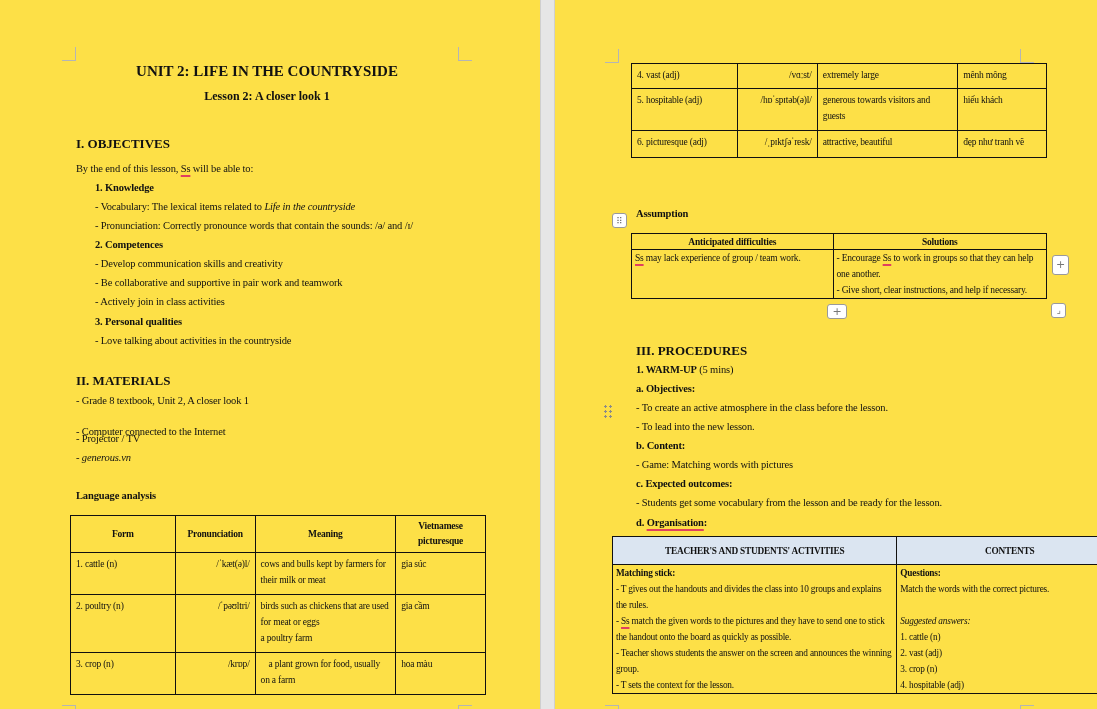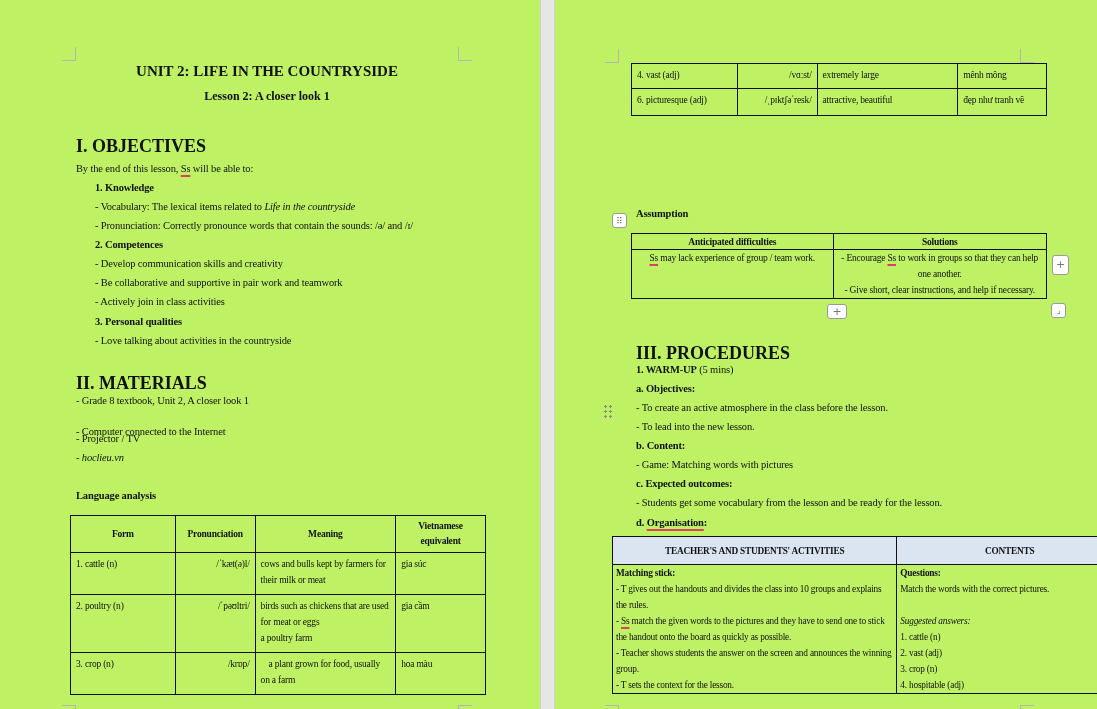"UNIT 2: LIFE IN THE" .page { background: #bef264 -> #fde047 }
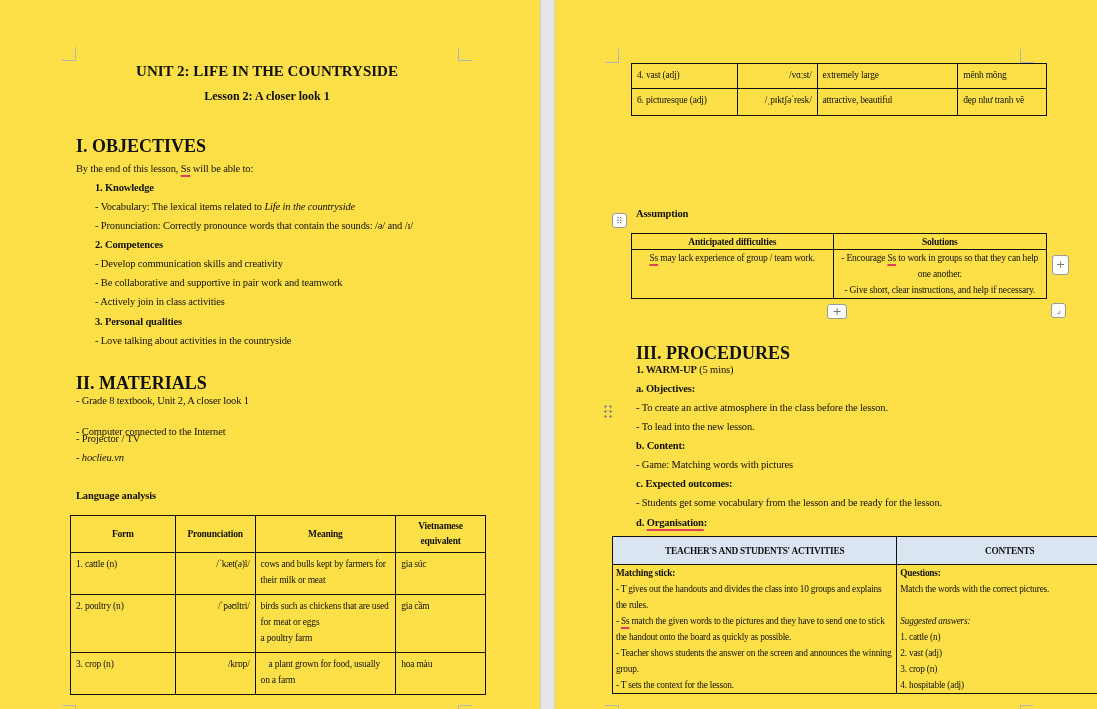"5. hospitable (adj)" tr { html: none -> <tr> <td>5. hospitable (adj)</td> <td>/hɒˈspɪtəb(ə)l/</td> <td>generous towards visitors and guests</td> <td>hiếu khách</td> </tr> }
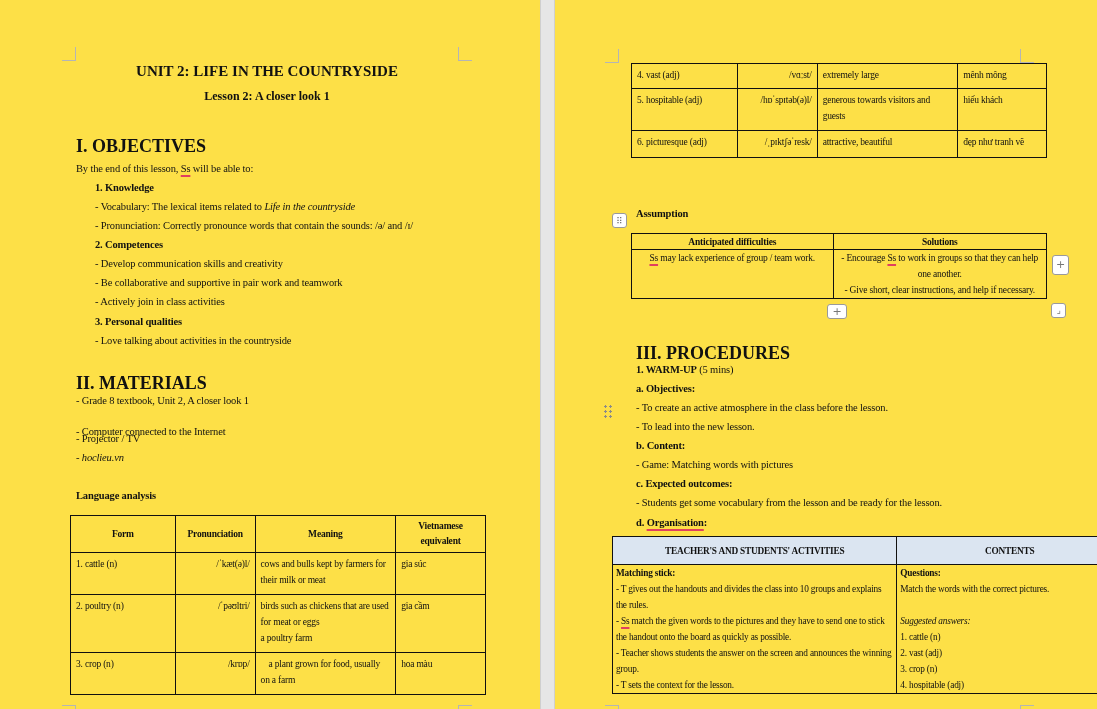"I. OBJECTIVES" .h1 { font-size: 18px -> 13px }
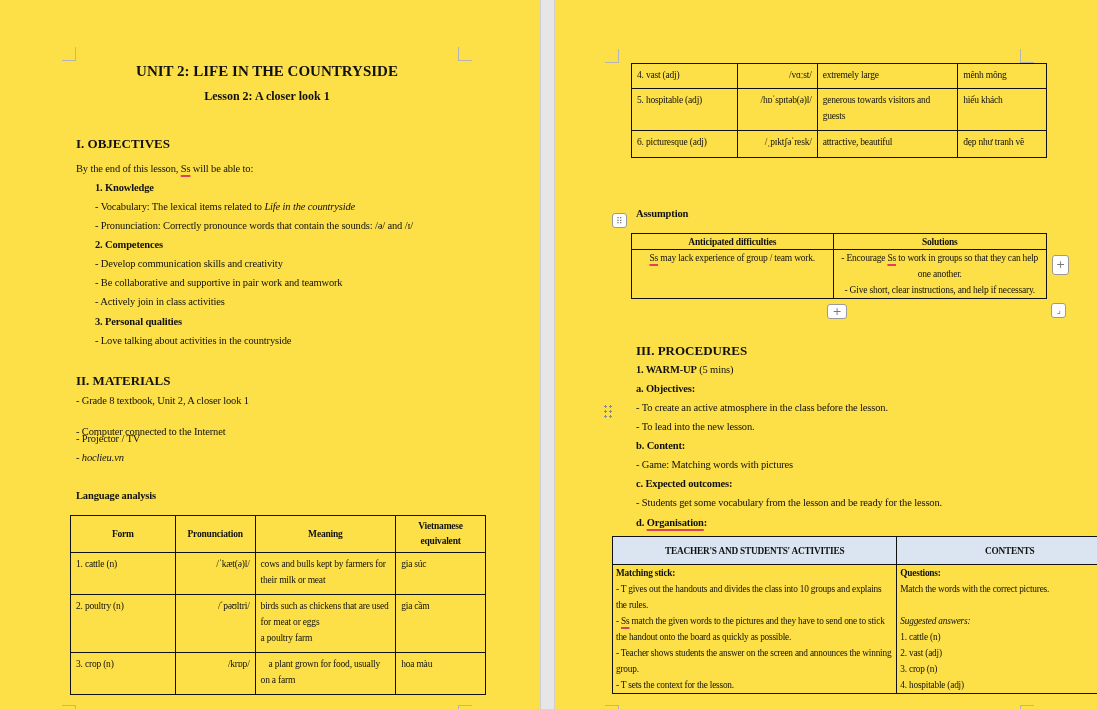"Ss may lack experience of" tr { text-align: center -> none }
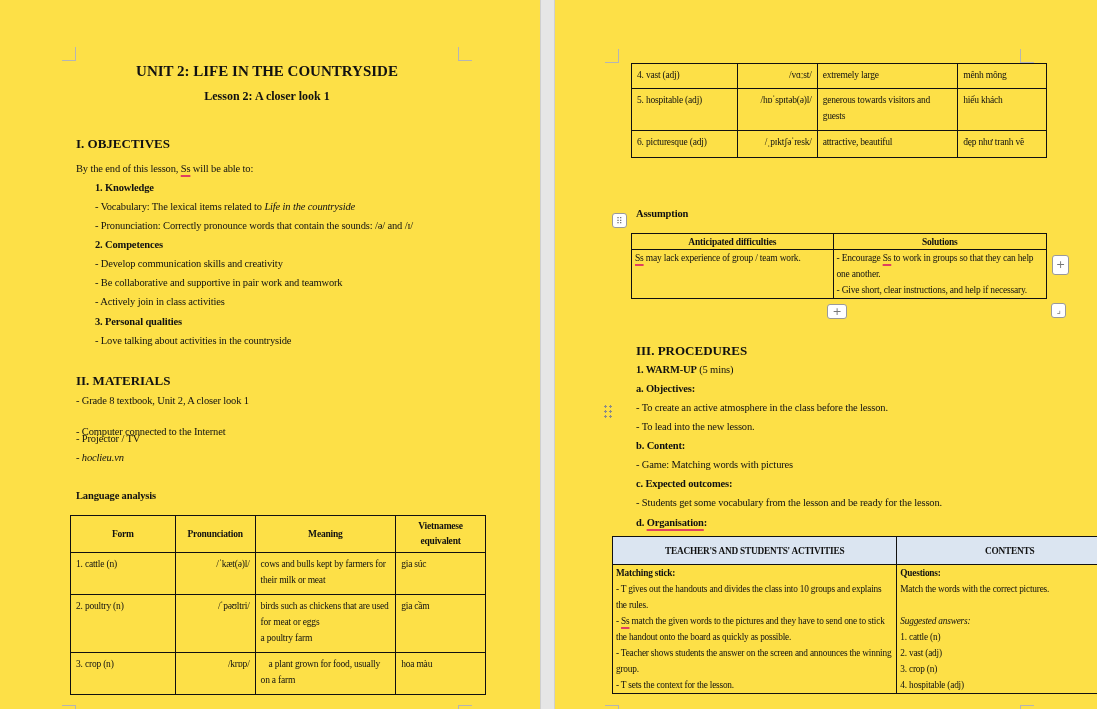"hoclieu.vn" span.i { text: hoclieu.vn -> generous.vn }
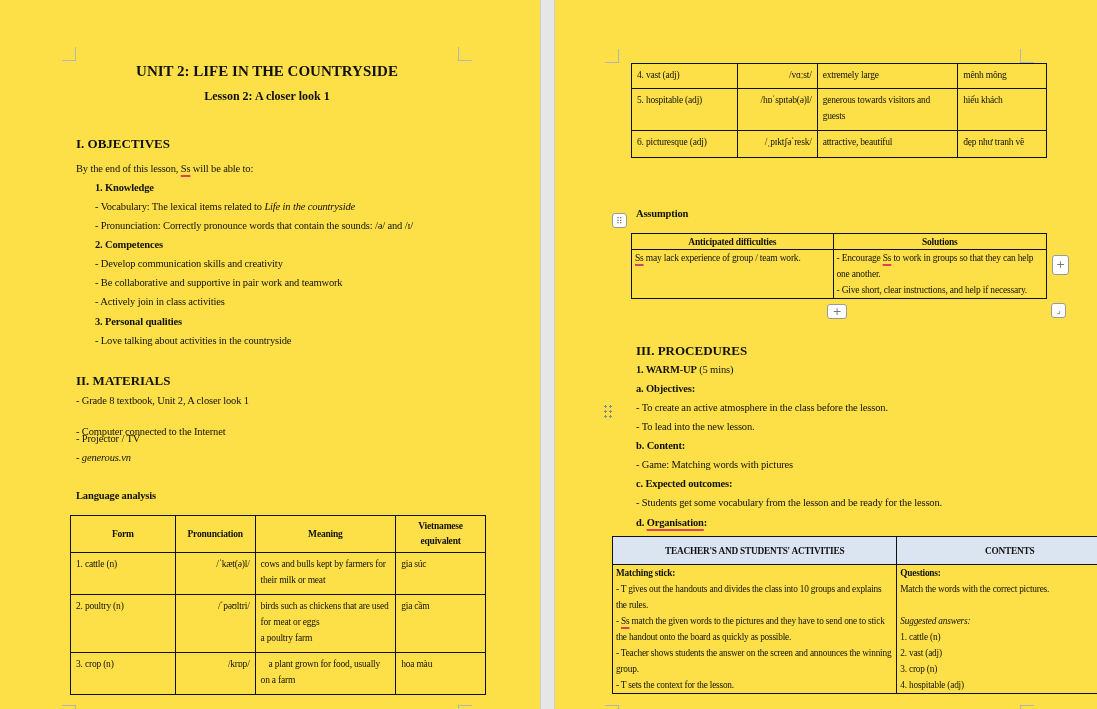"Vietnamese equivalent" th { text: equivalent -> picturesque }
